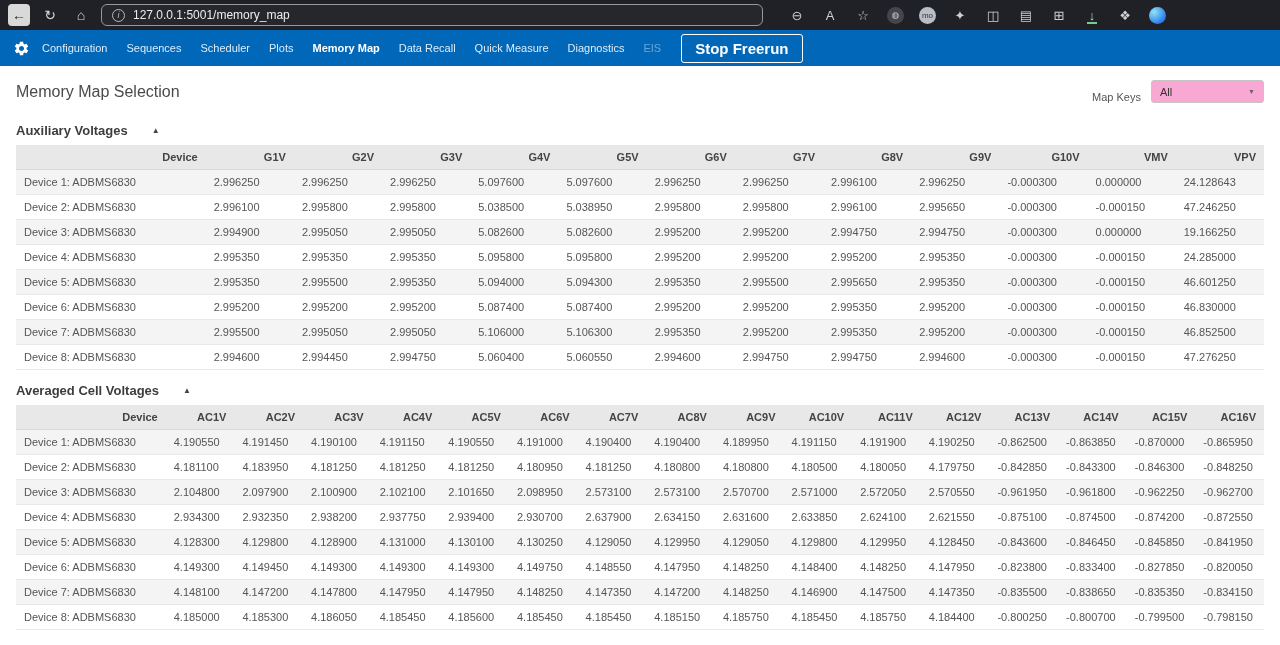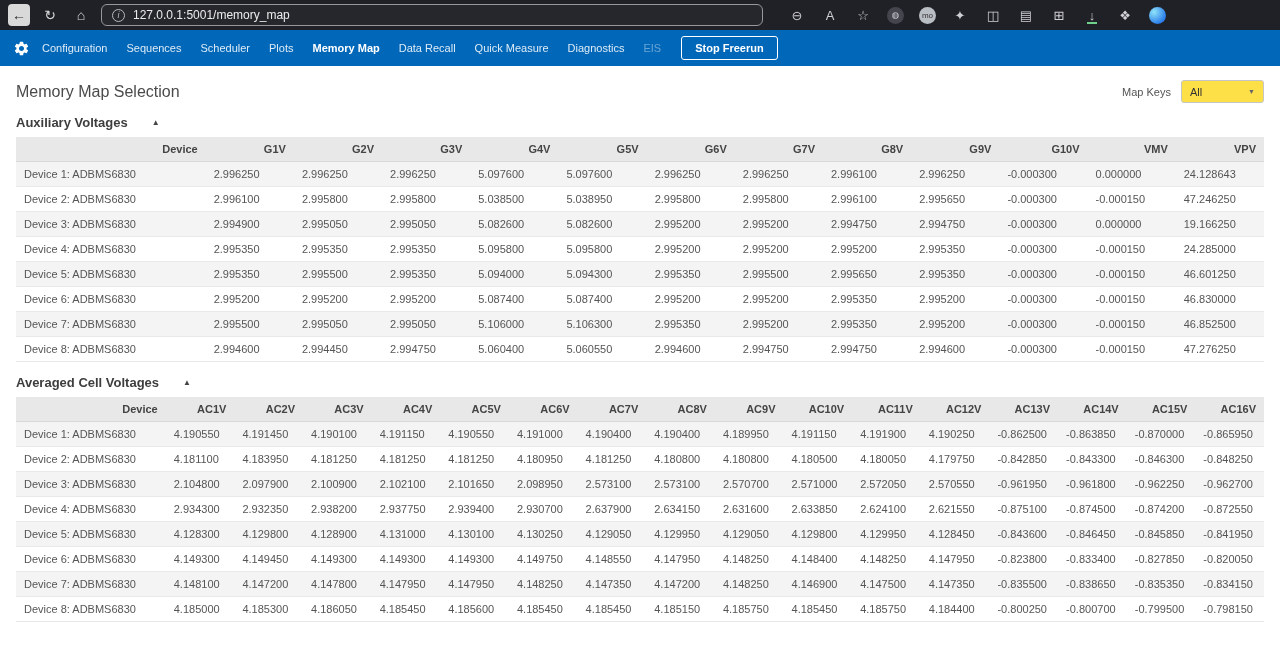"Stop Freerun" .stop-btn { font-size: 11px -> 15px }
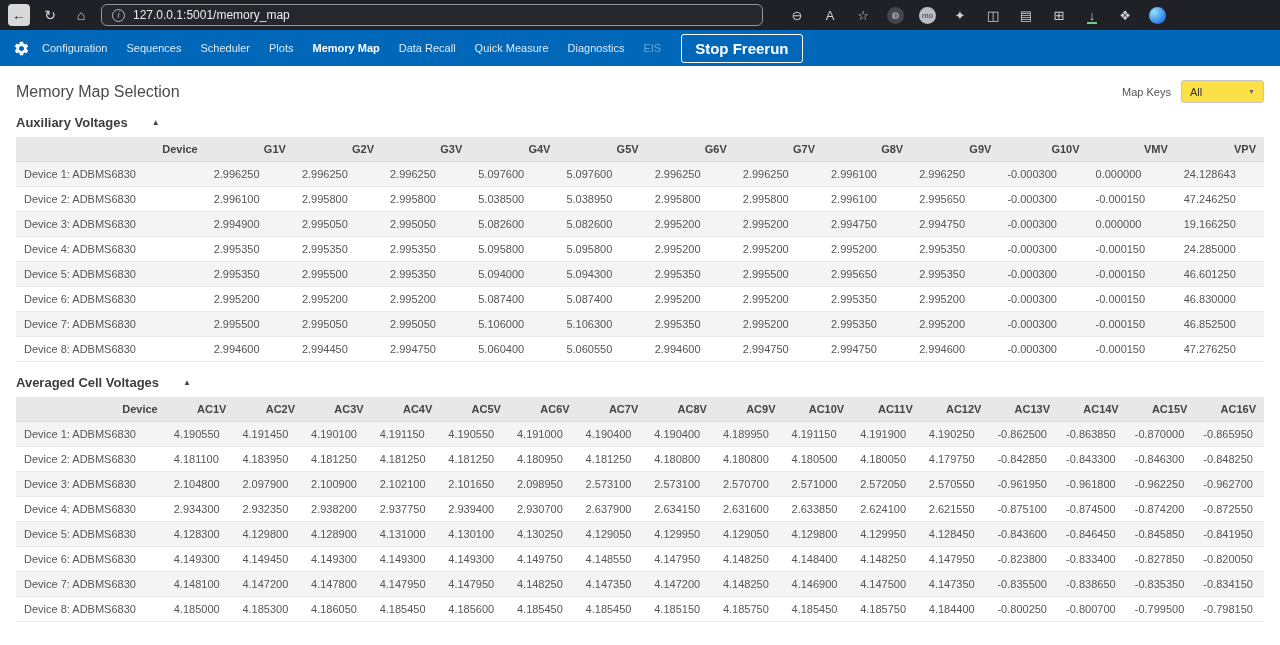"Memory Map Selection" .title-row { margin: 6px 0 12px -> 6px 0 20px }
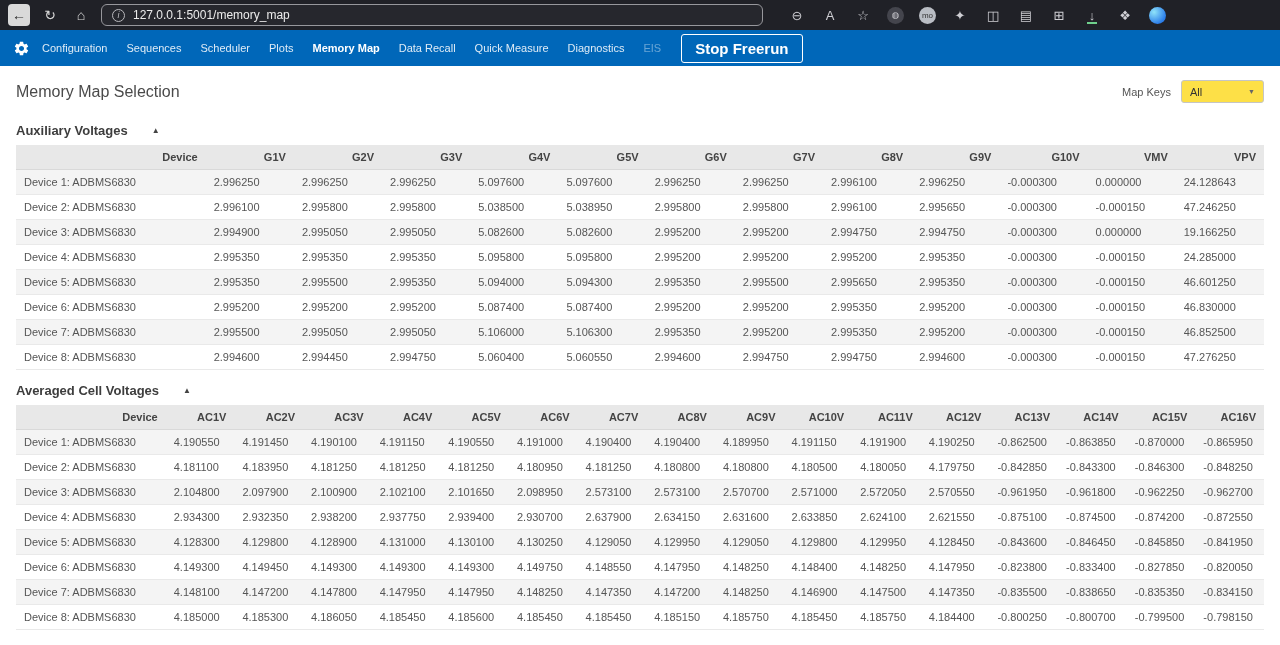"Map Keys" .mapkeys { align-items: center -> flex-end }
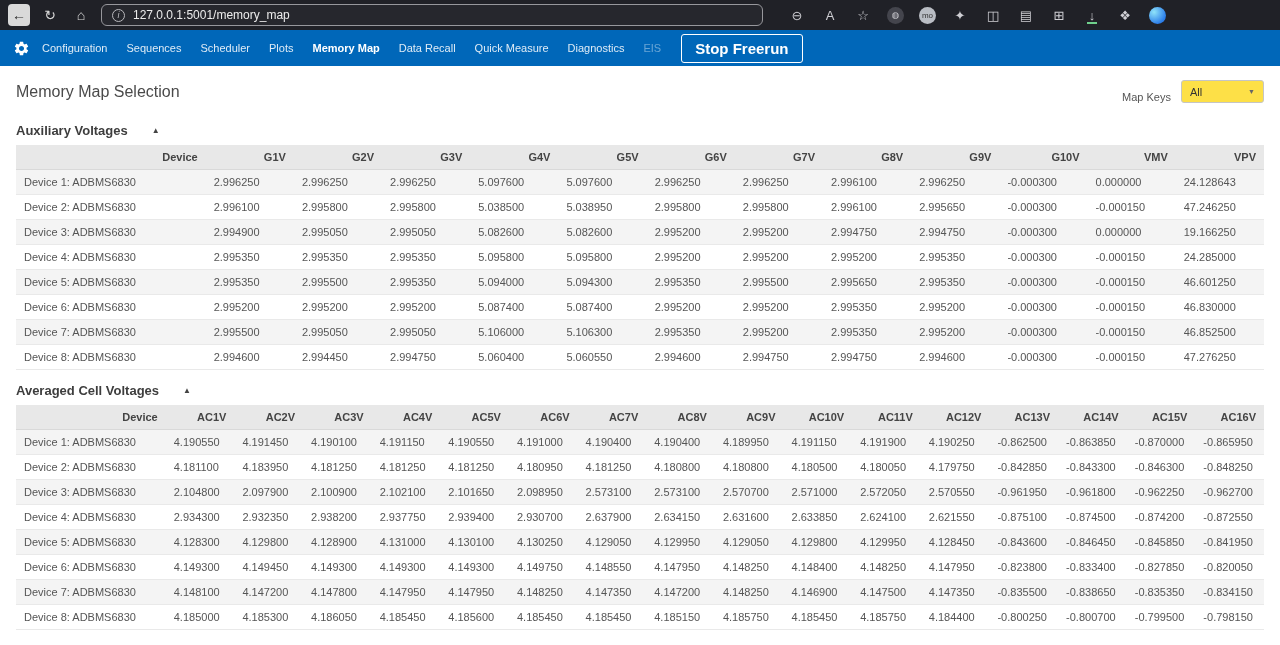"All" .select { background: #fde047 -> #f9a8d4; width: 83px -> 113px }
